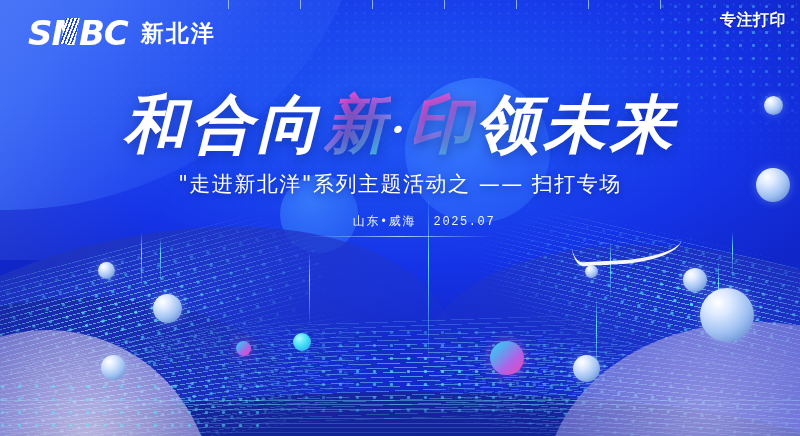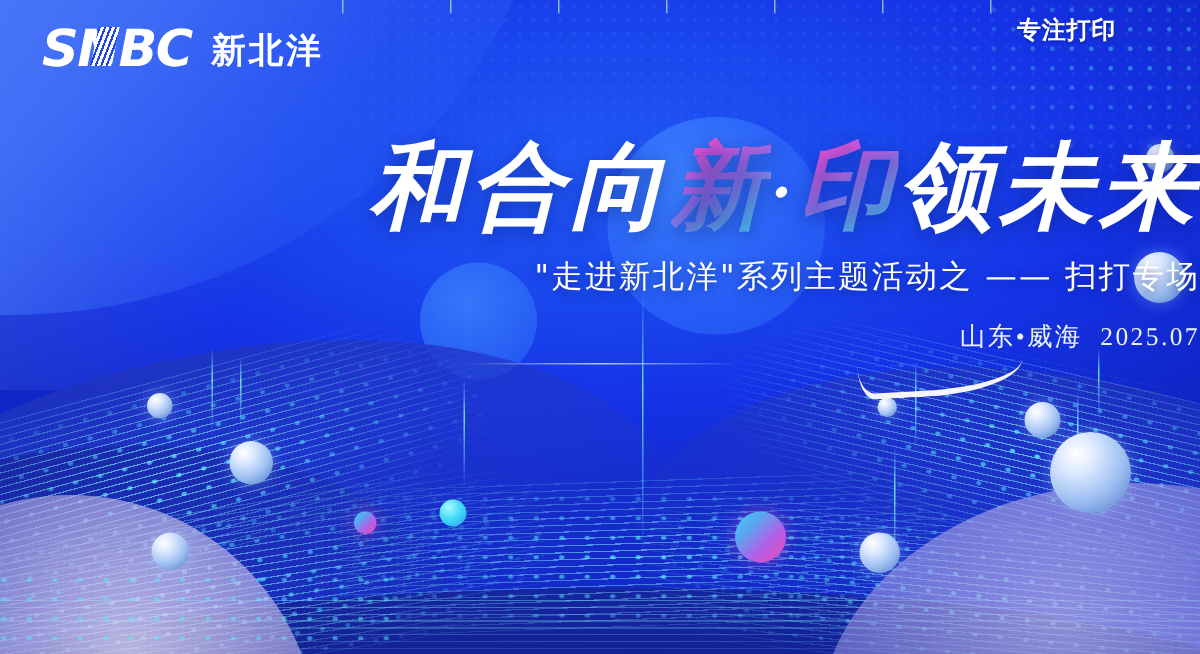"专注打印" #anniv { right: 26px -> 14px; text-align: left -> right }
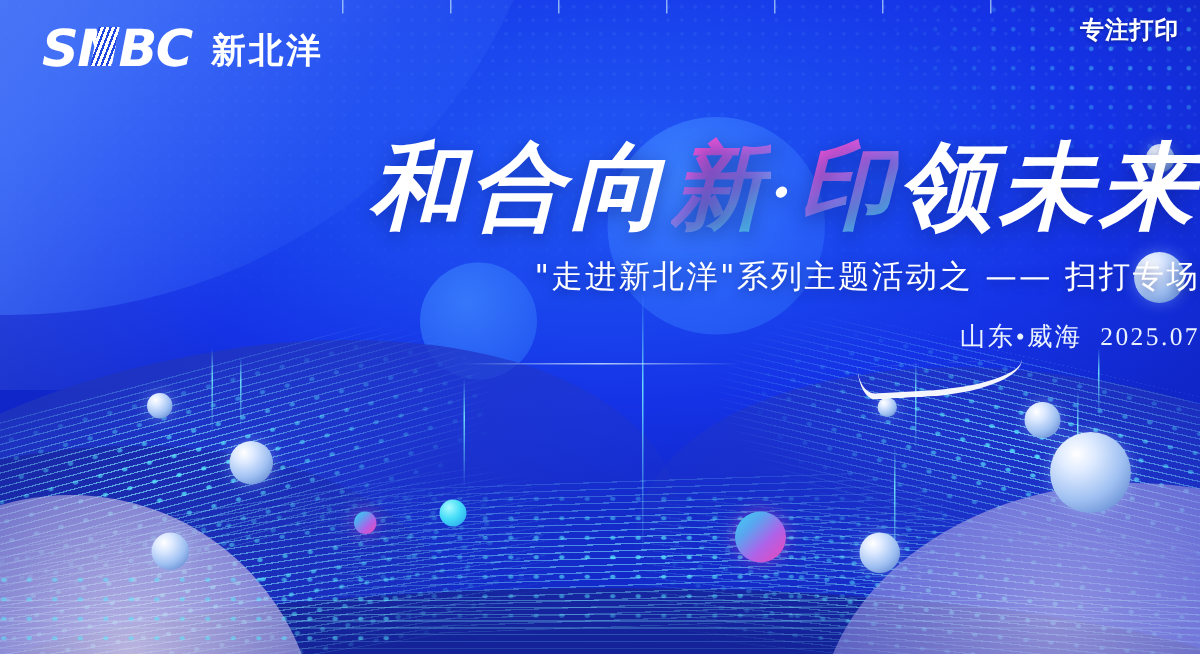"和合向新·印领未来" #title-wrap { text-align: right -> center }
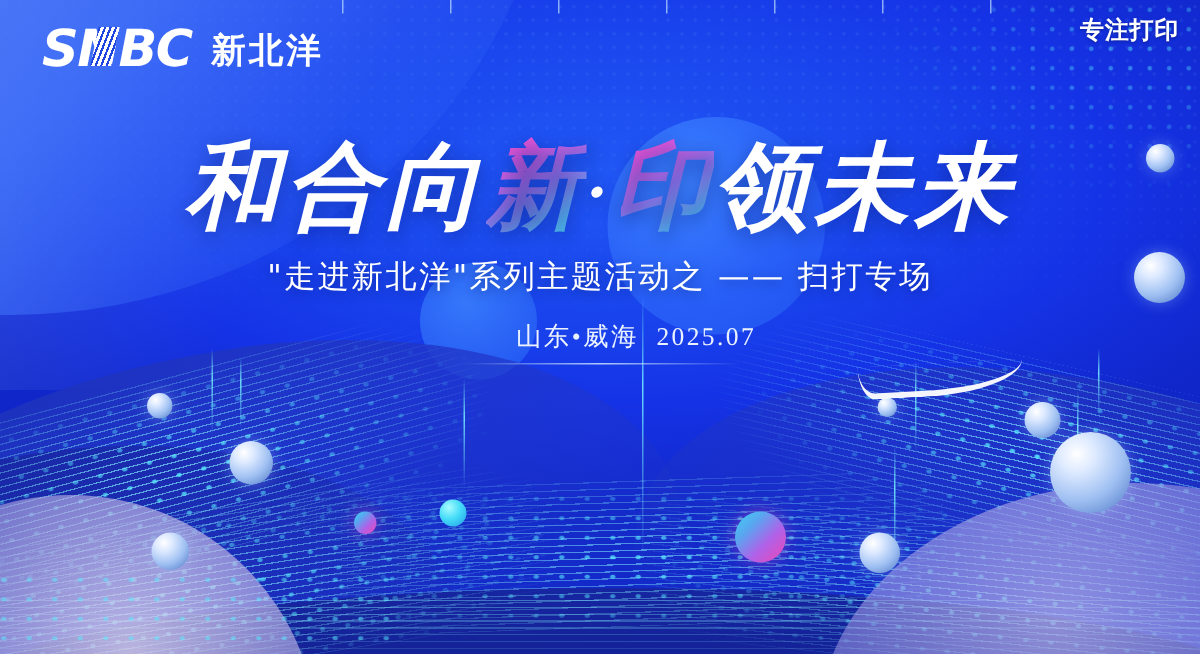"山东•威海 2025.07" #meta { font-family: Liberation Serif, serif -> Liberation Mono, monospace; font-size: 17px -> 12px }
